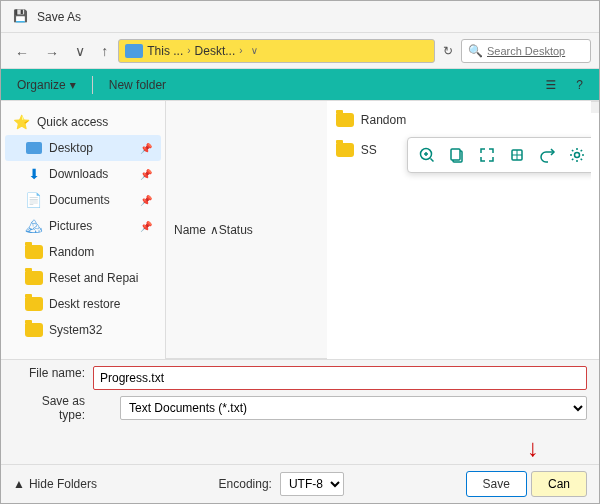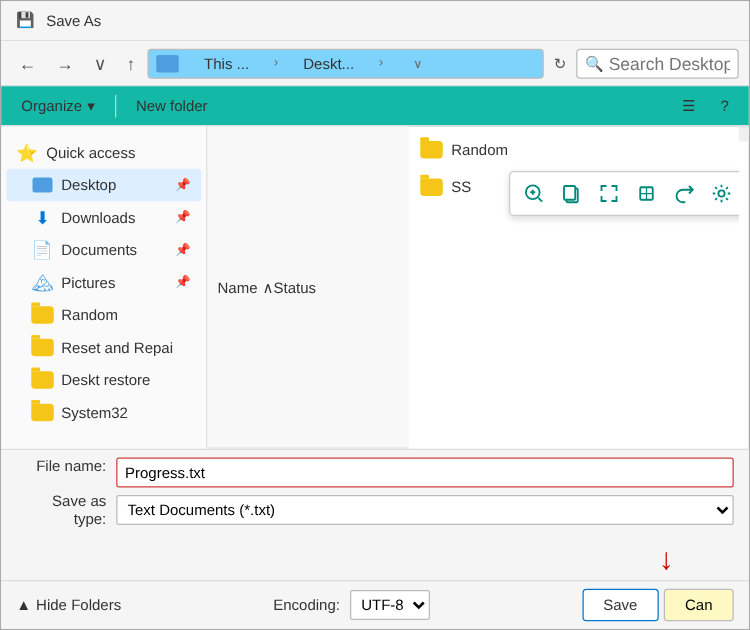"This ..." .address-bar { background: #7dd3fc -> #fde047; gap: 20px -> 4px }
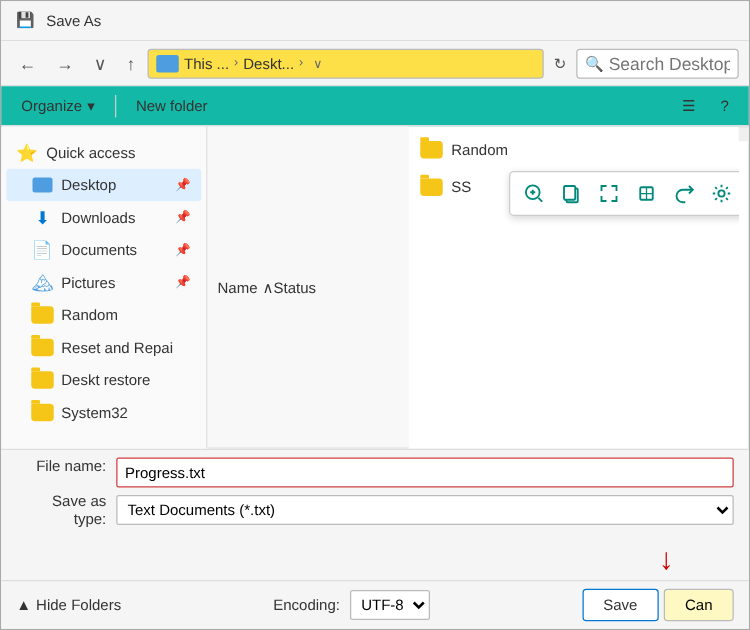"Search Desktop" .search-bar input { font-size: 14px -> 11px; text-decoration: none -> underline }
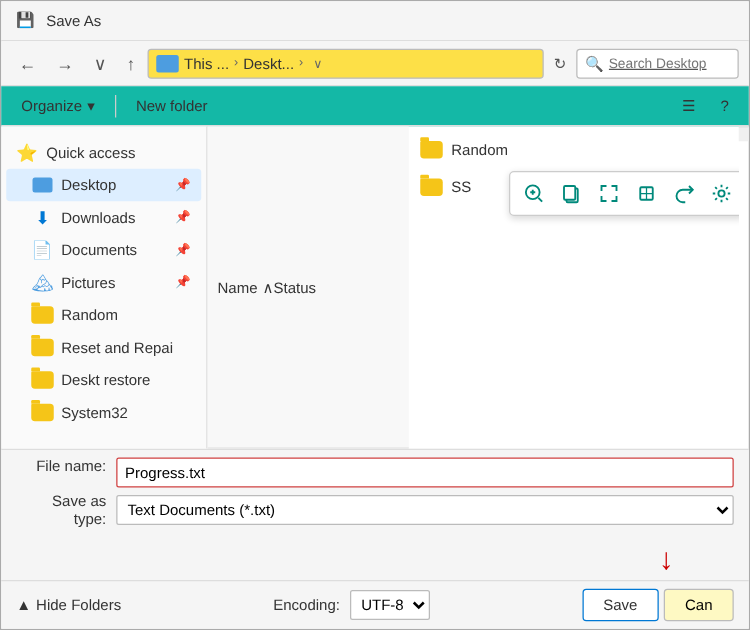"Text Documents (*.txt)" .form-select { margin-left: none -> 27px }
